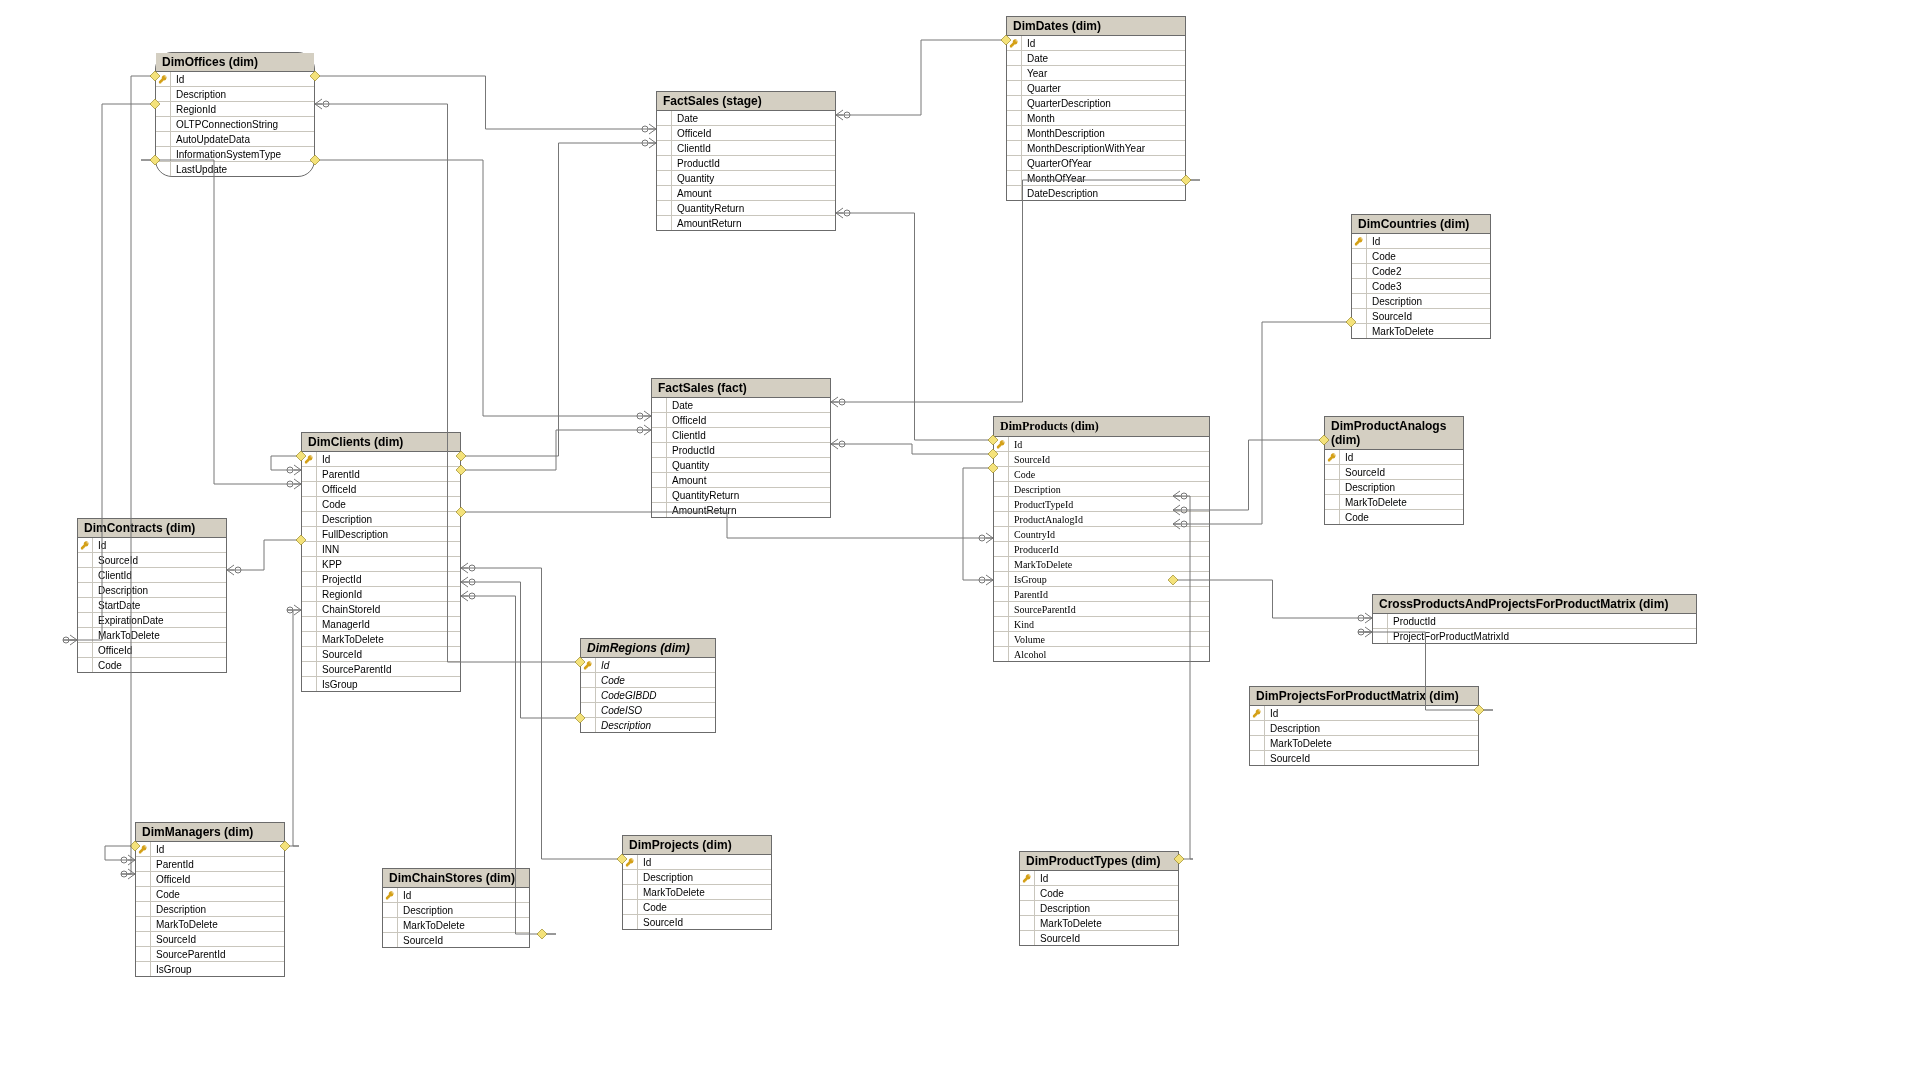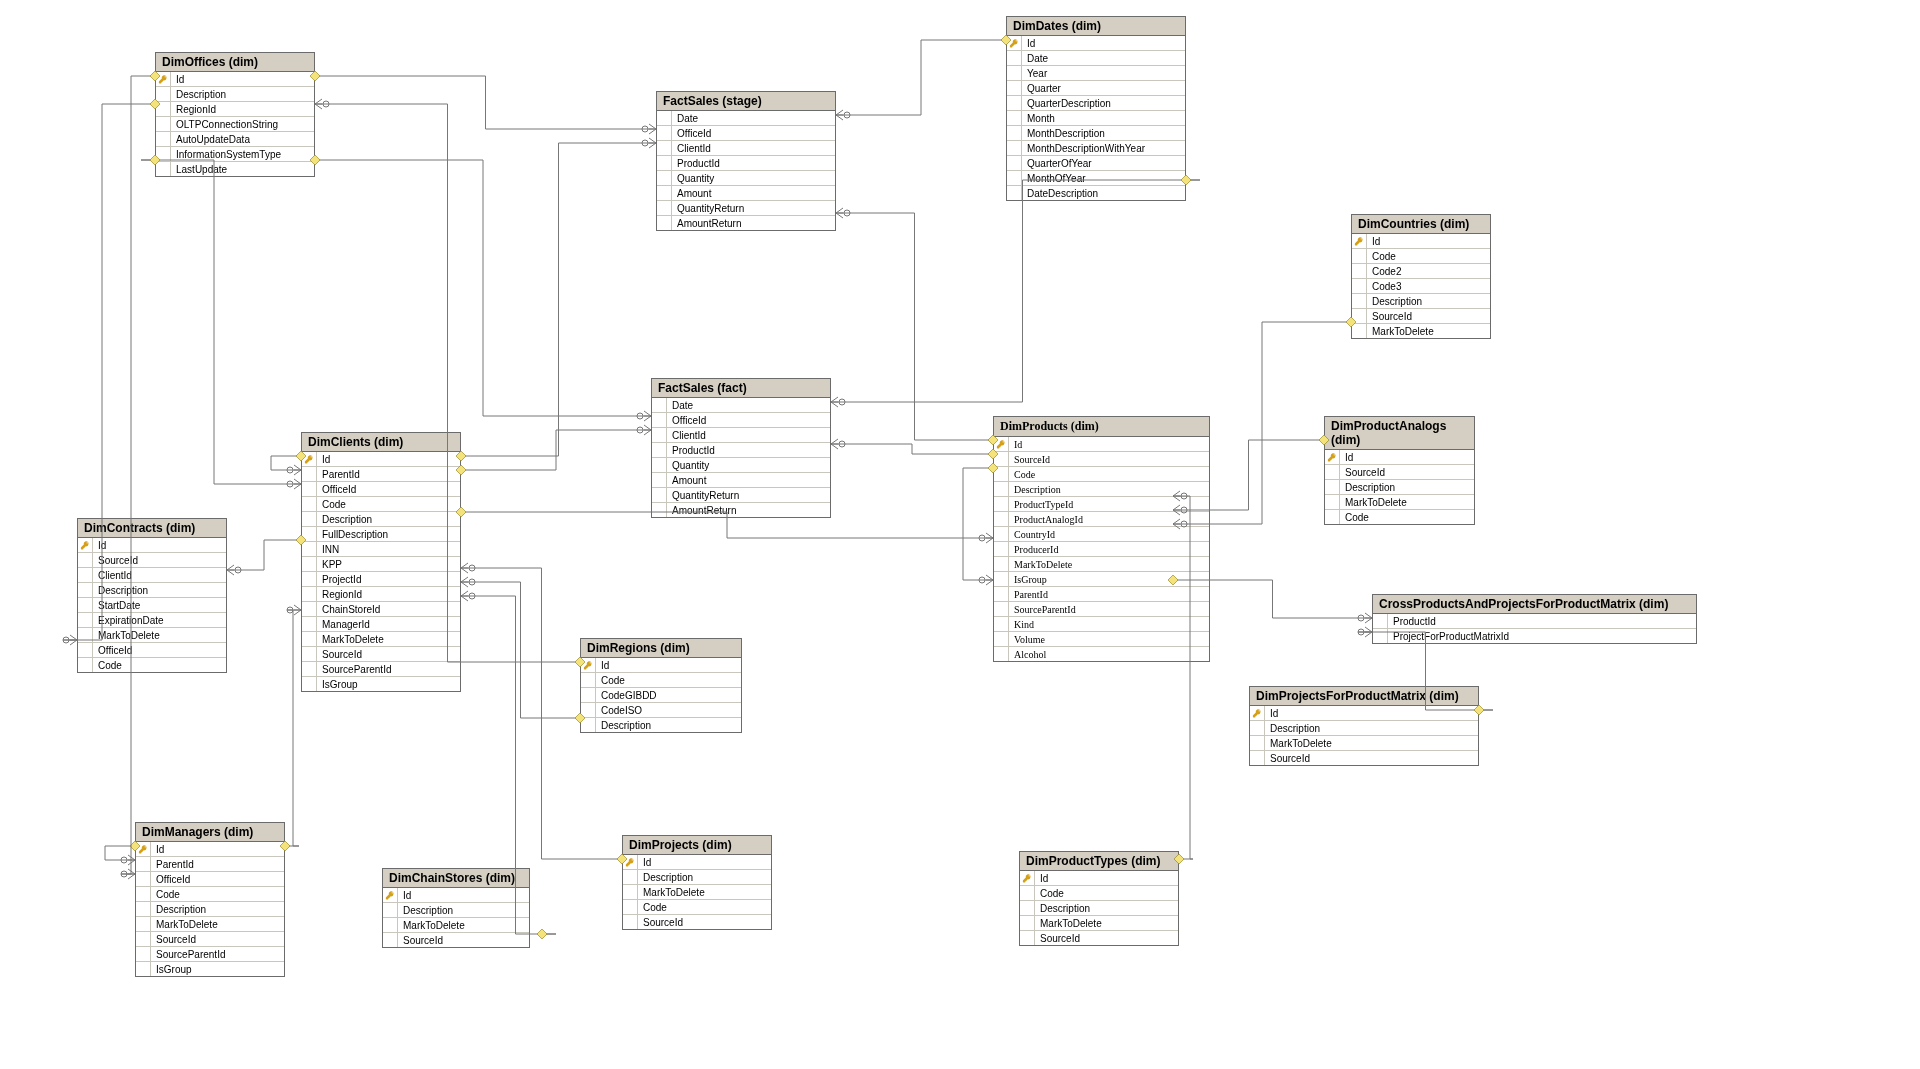"DimOffices (dim)" div.table { border-radius: none -> 17px }
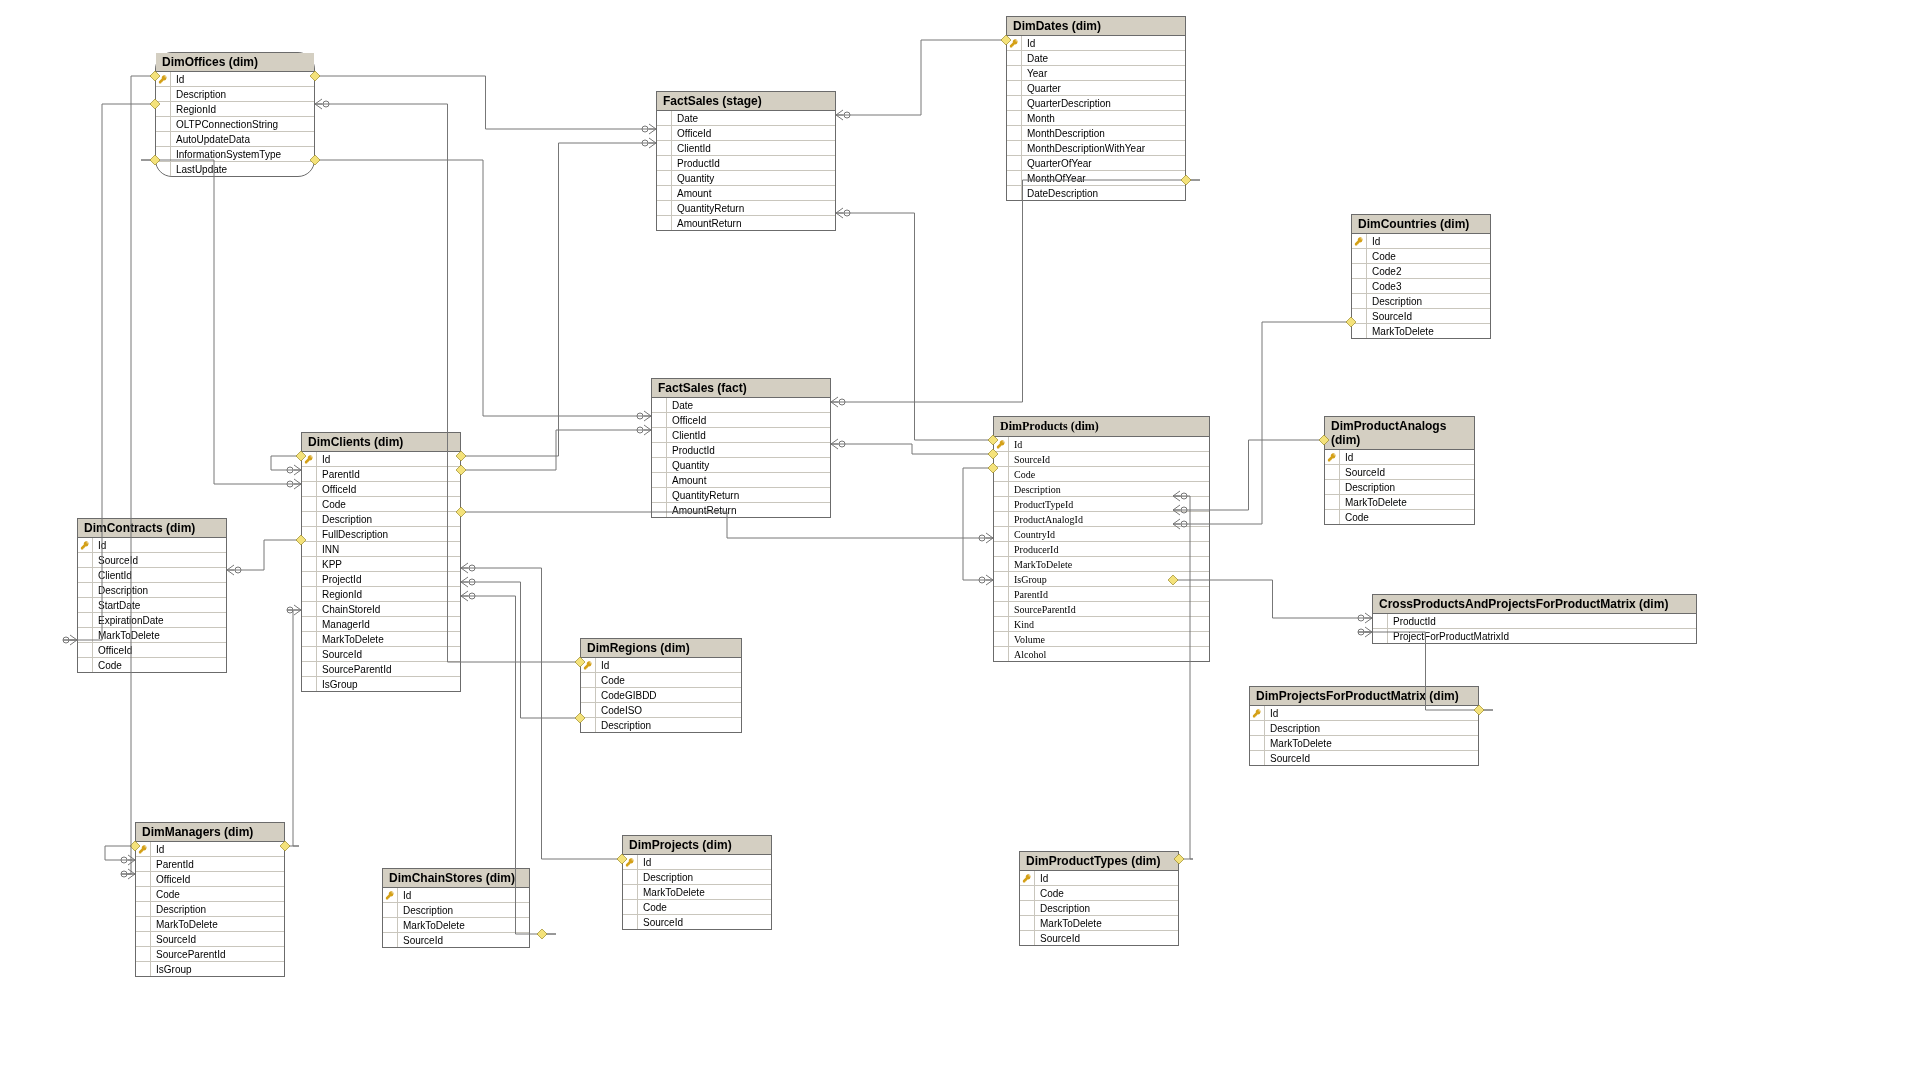"DimProductAnalogs (dim)" div.table { width: 151px -> 140px }
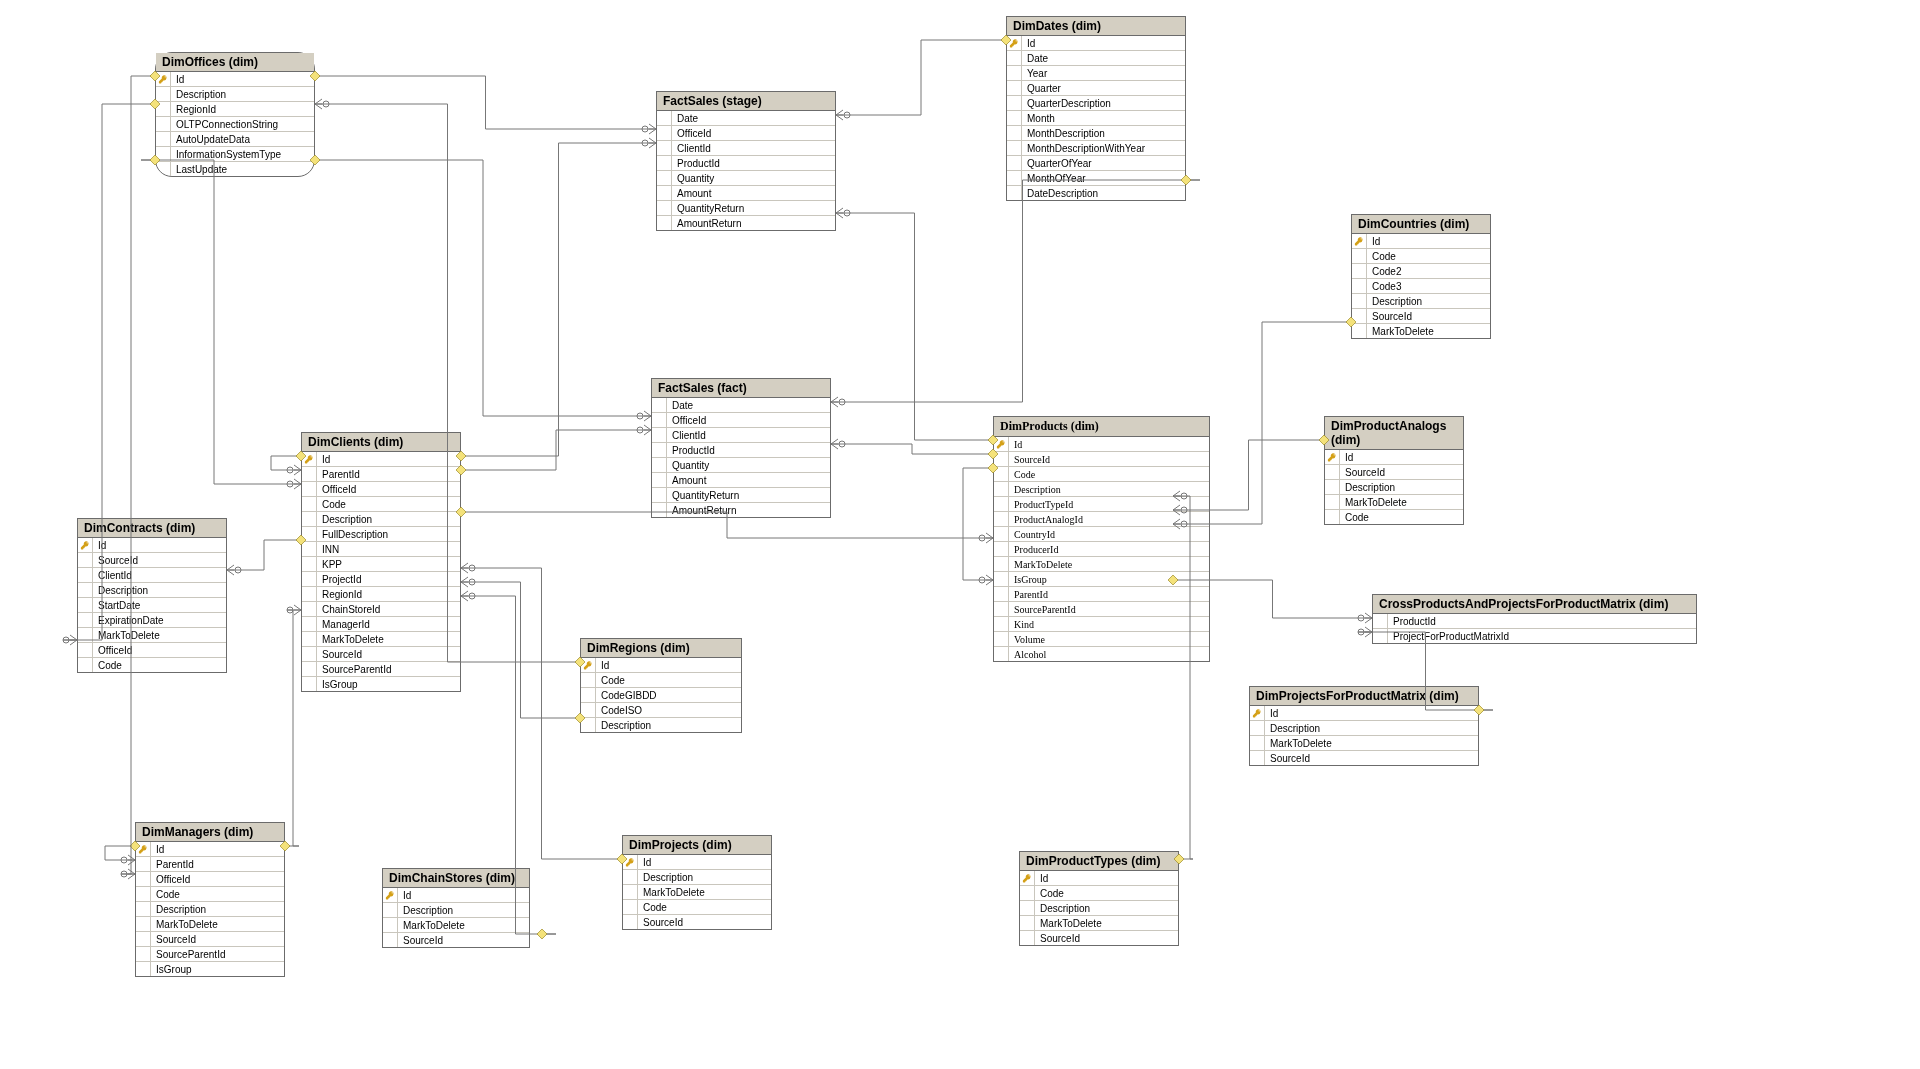"DimRegions (dim)" div.table { font-style: none -> italic; width: 162px -> 136px }
